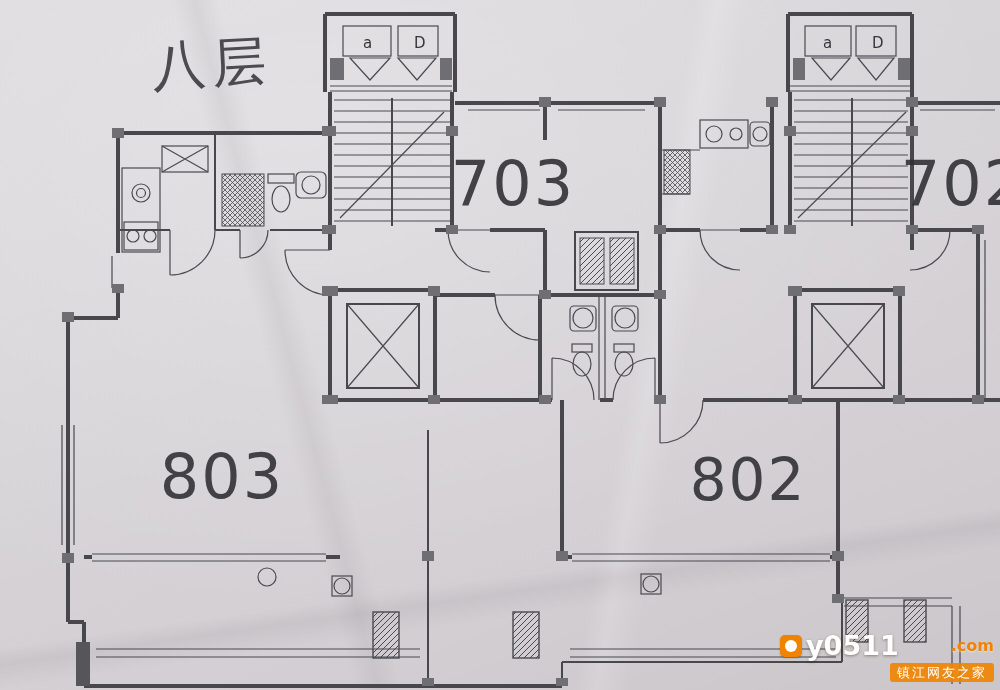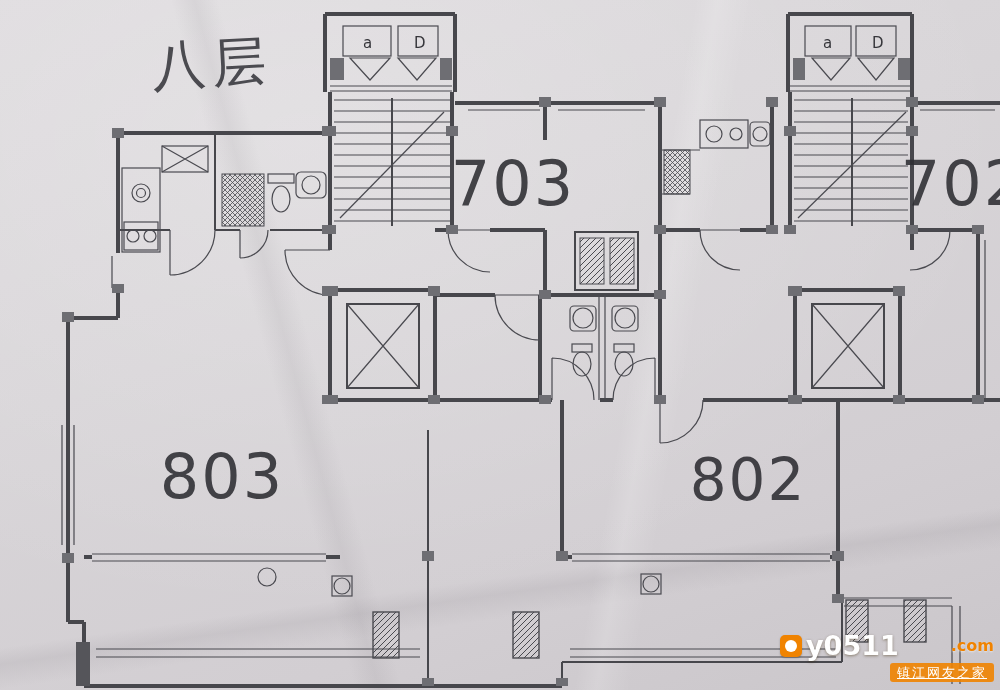"镇江网友之家" .wm-tag { text-decoration: underline -> none }
